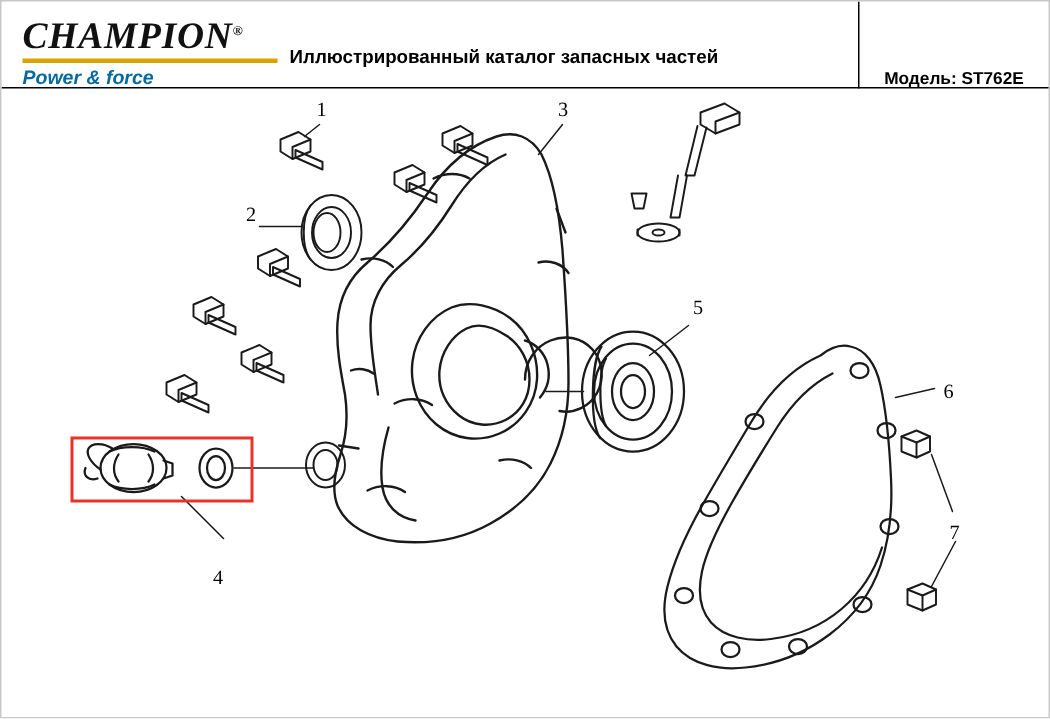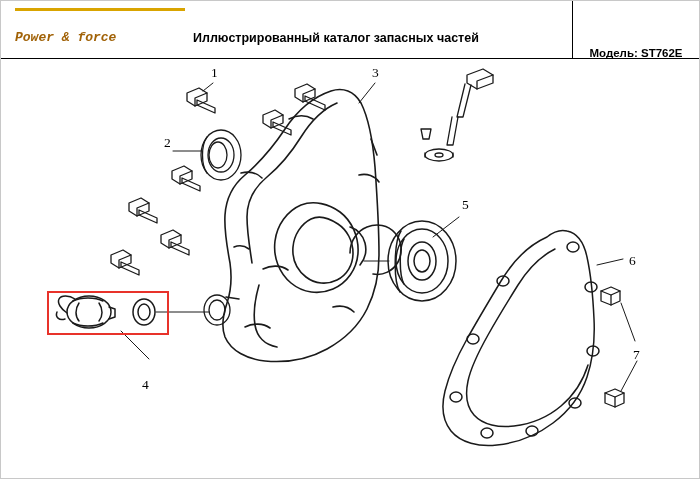"CHAMPION®" div { html: none -> <div><span>CHAMPION</span><span>®</span></div> }
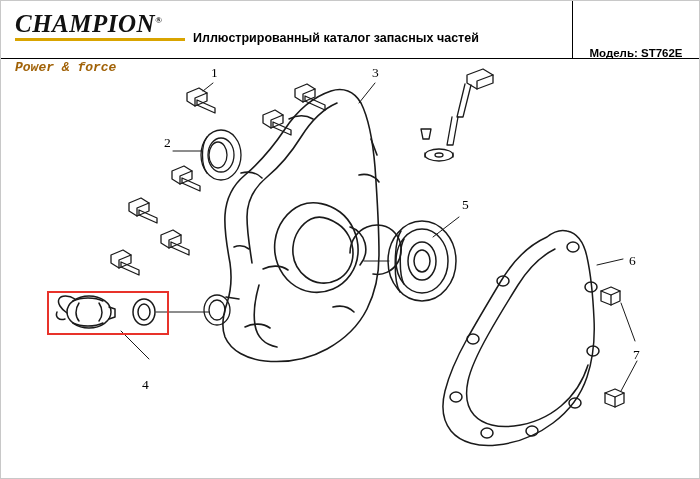"Power & force" #brand-tagline { color: #a16207 -> #0369a1; font-family: Liberation Mono, monospace -> Liberation Sans, sans-serif; margin-top: 19px -> 2px }
